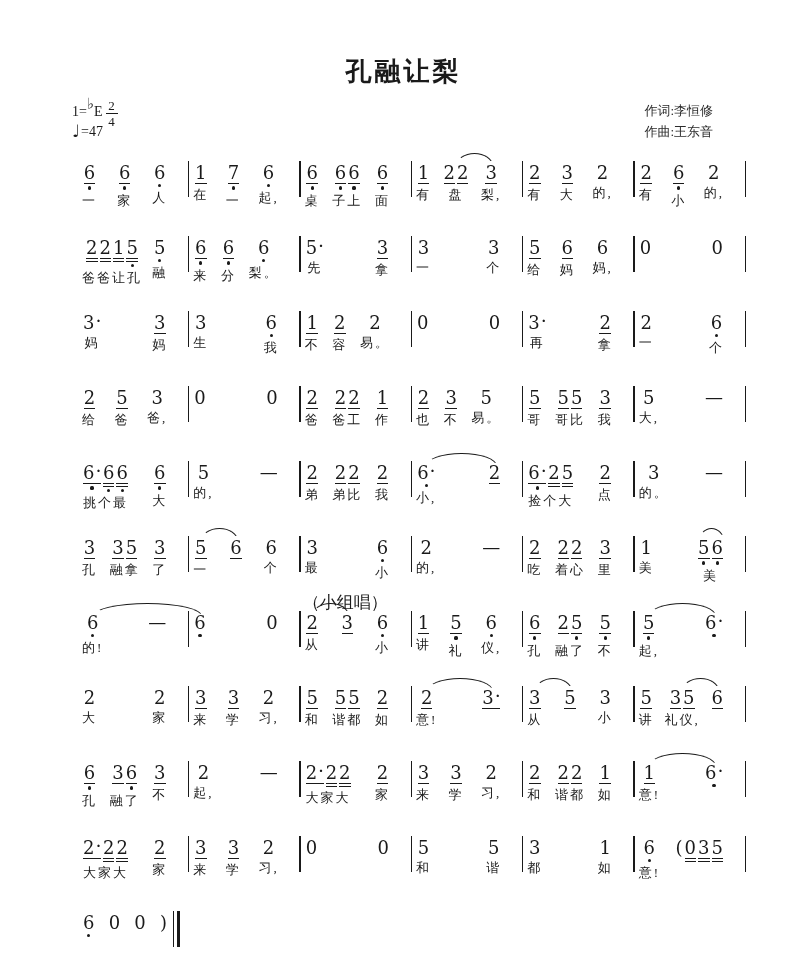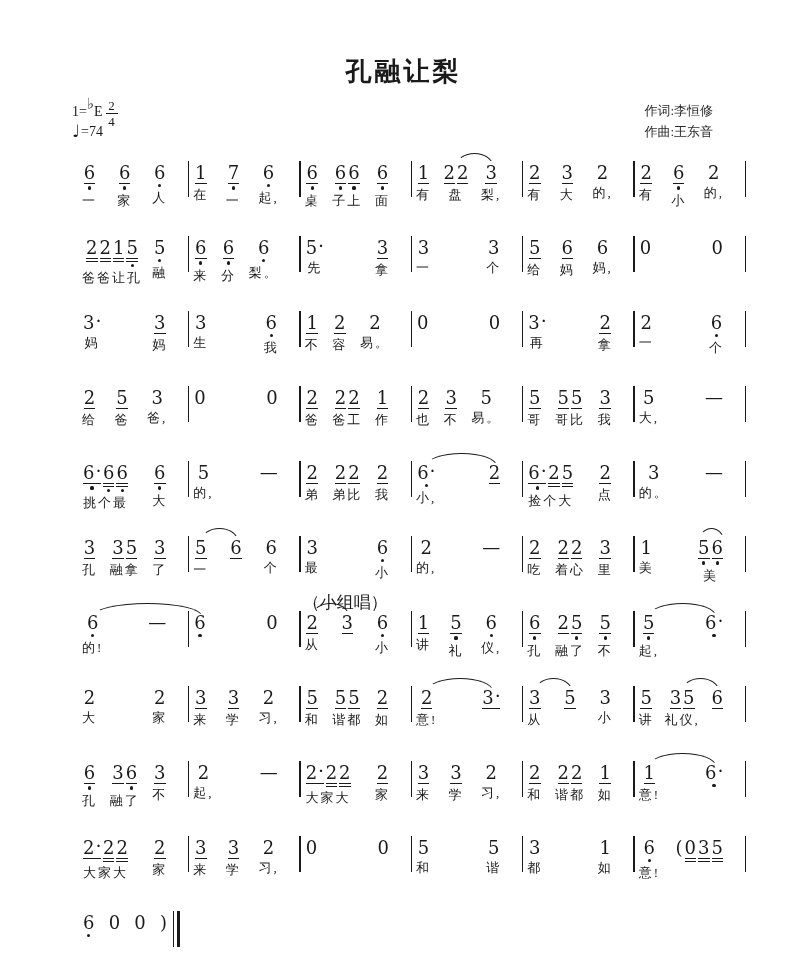"=74" span { text: 74 -> 47 }
